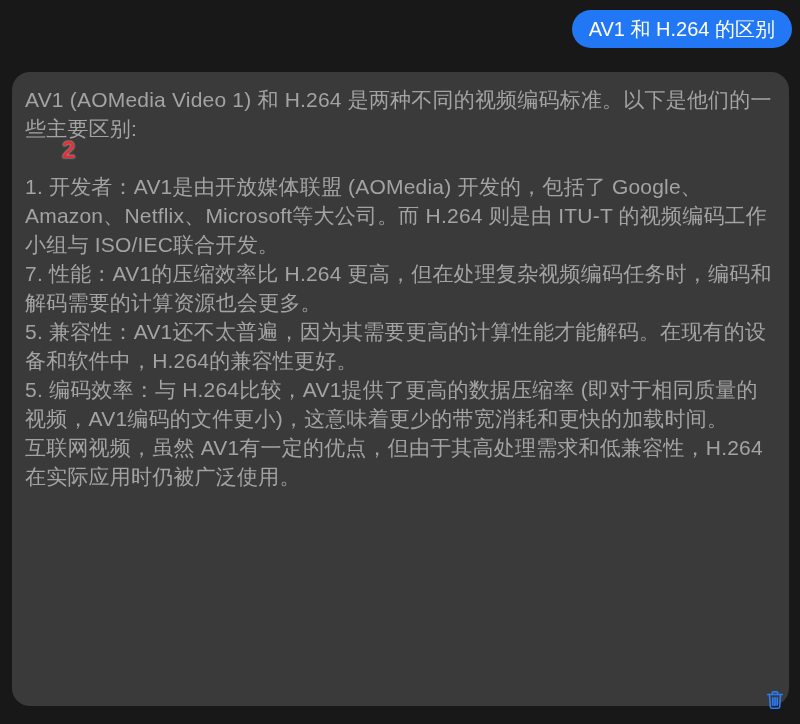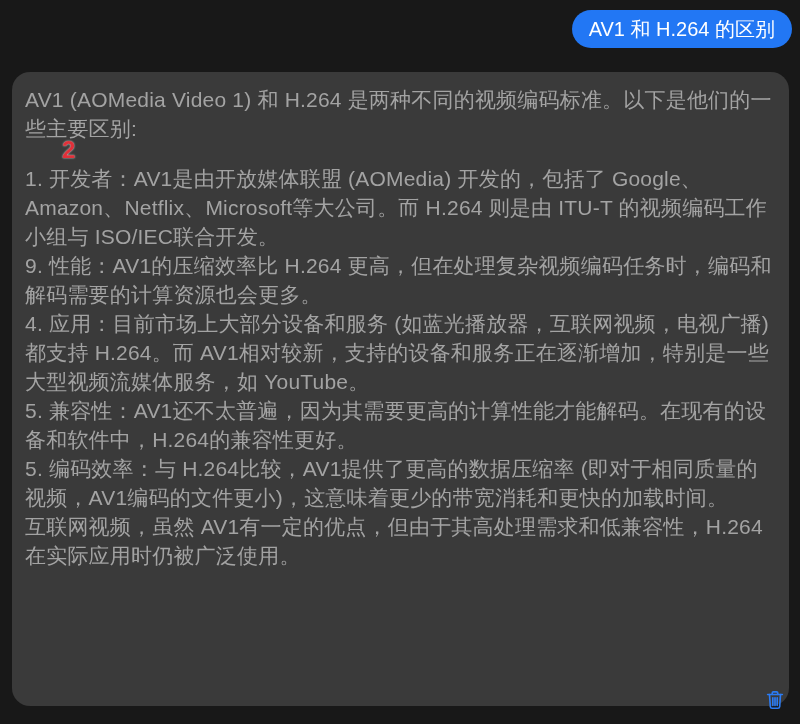"1. 开发者：AV1是由开放媒体联盟 (AOMedia) 开发的，包括了" .items { margin-top: 21px -> 29px }
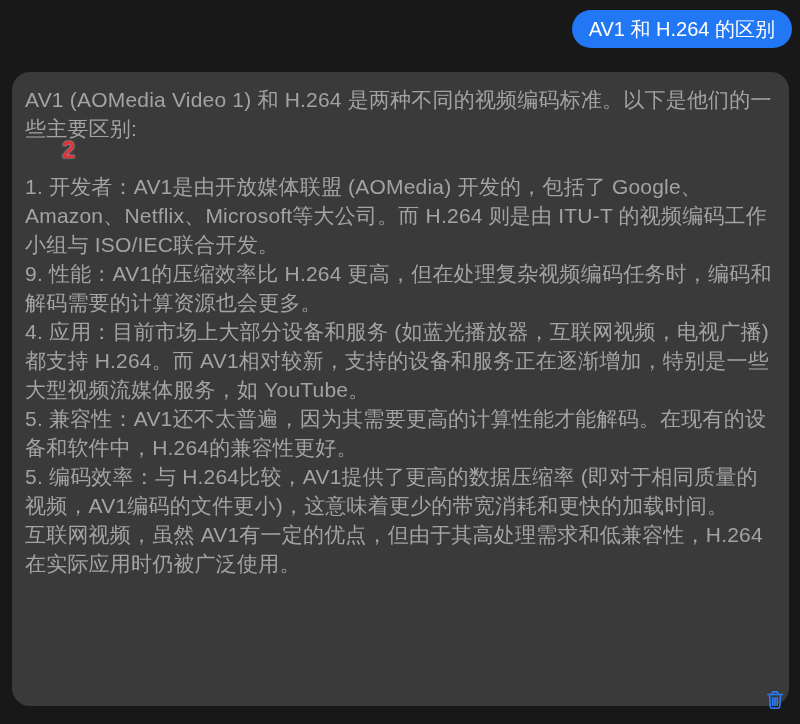"9. 性能：AV1的压缩效率比 H.264" p { text: 9 -> 7 }
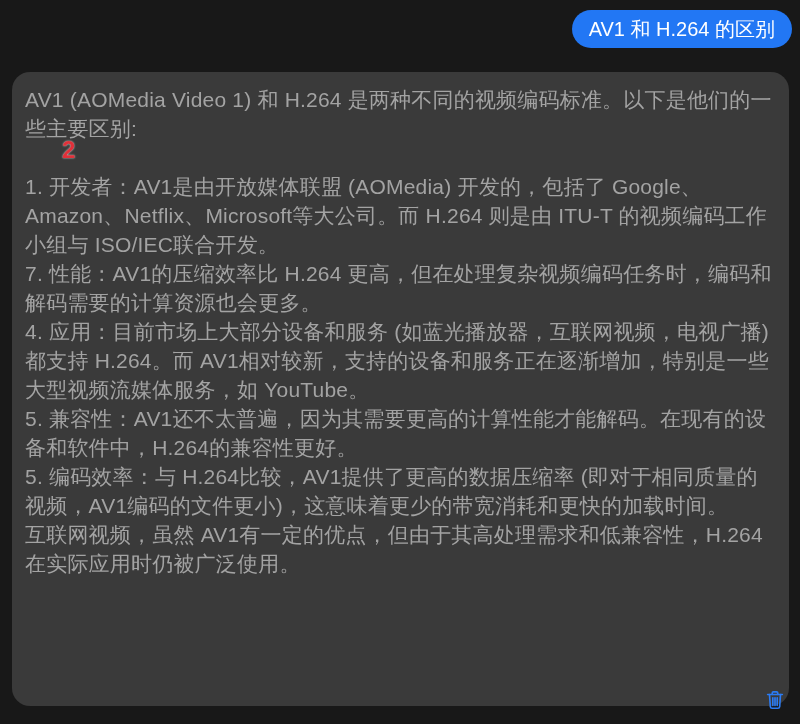"4. 应用：目前市场上大部分设备和服务 (如蓝光播放器，互联网视频，电视广播)" p { html: <p>4. 应用：目前市场上大部分设备和服务 (如蓝光播放器，互联网视频，电视广播) 都支持 H.264。而 AV1相对较新，支持的设备和服务正在逐渐增加，特别是一些大型视频流媒体服务，如 YouTube。</p> -> none }
